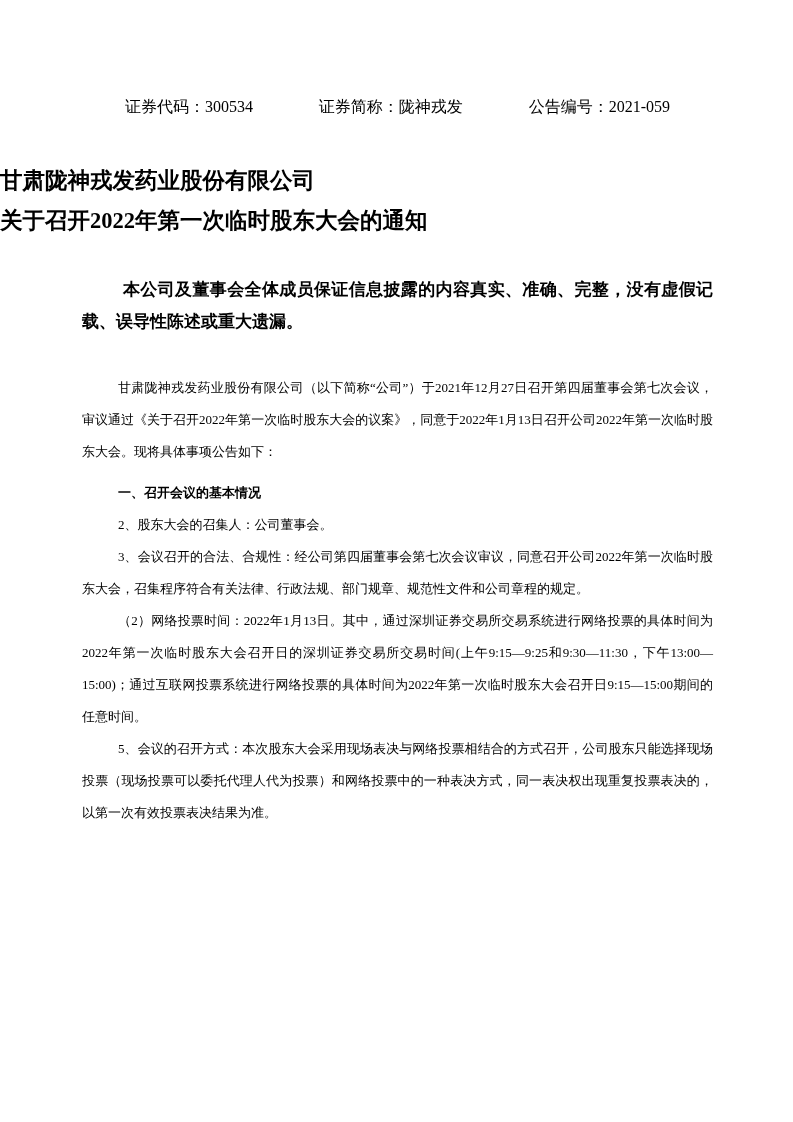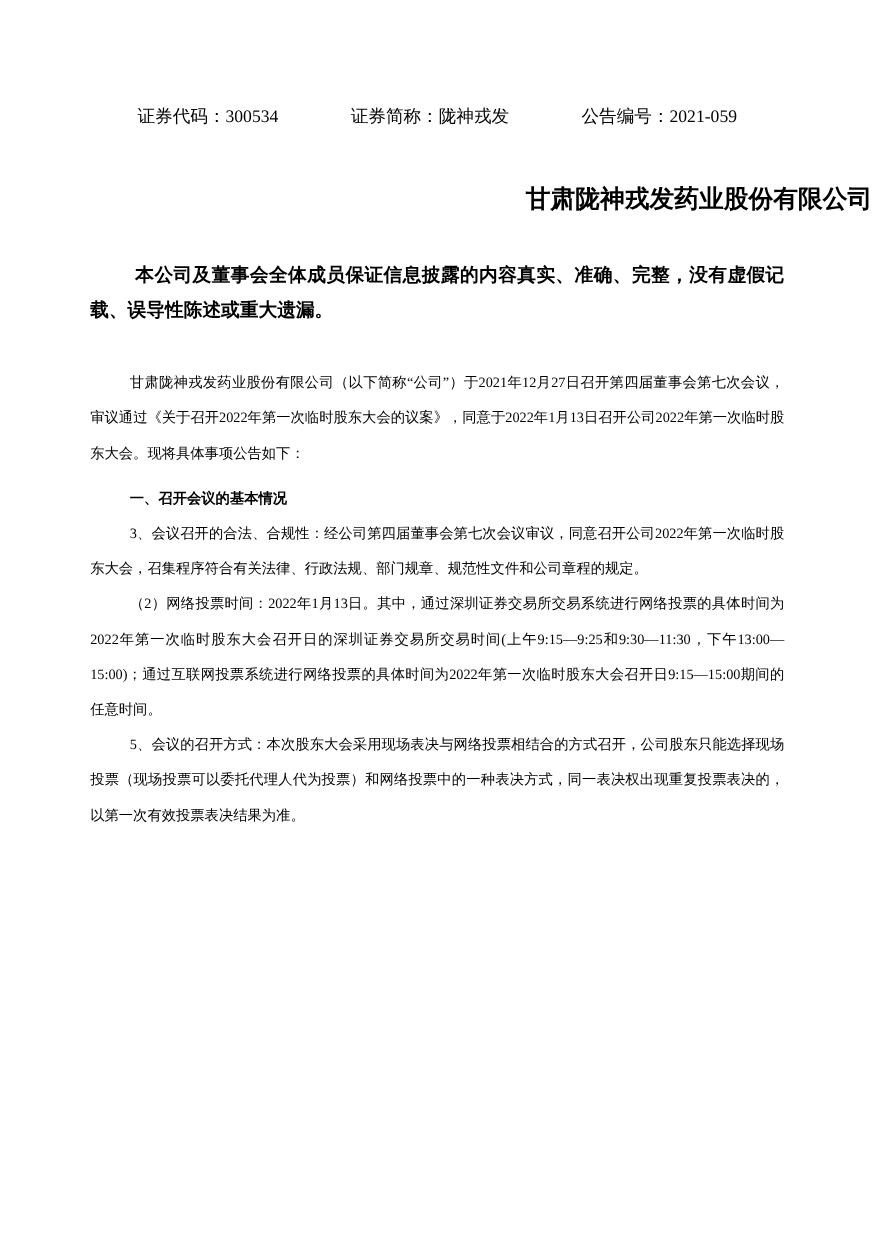"甘肃陇神戎发药业股份有限公司" .title { text-align: right -> left }
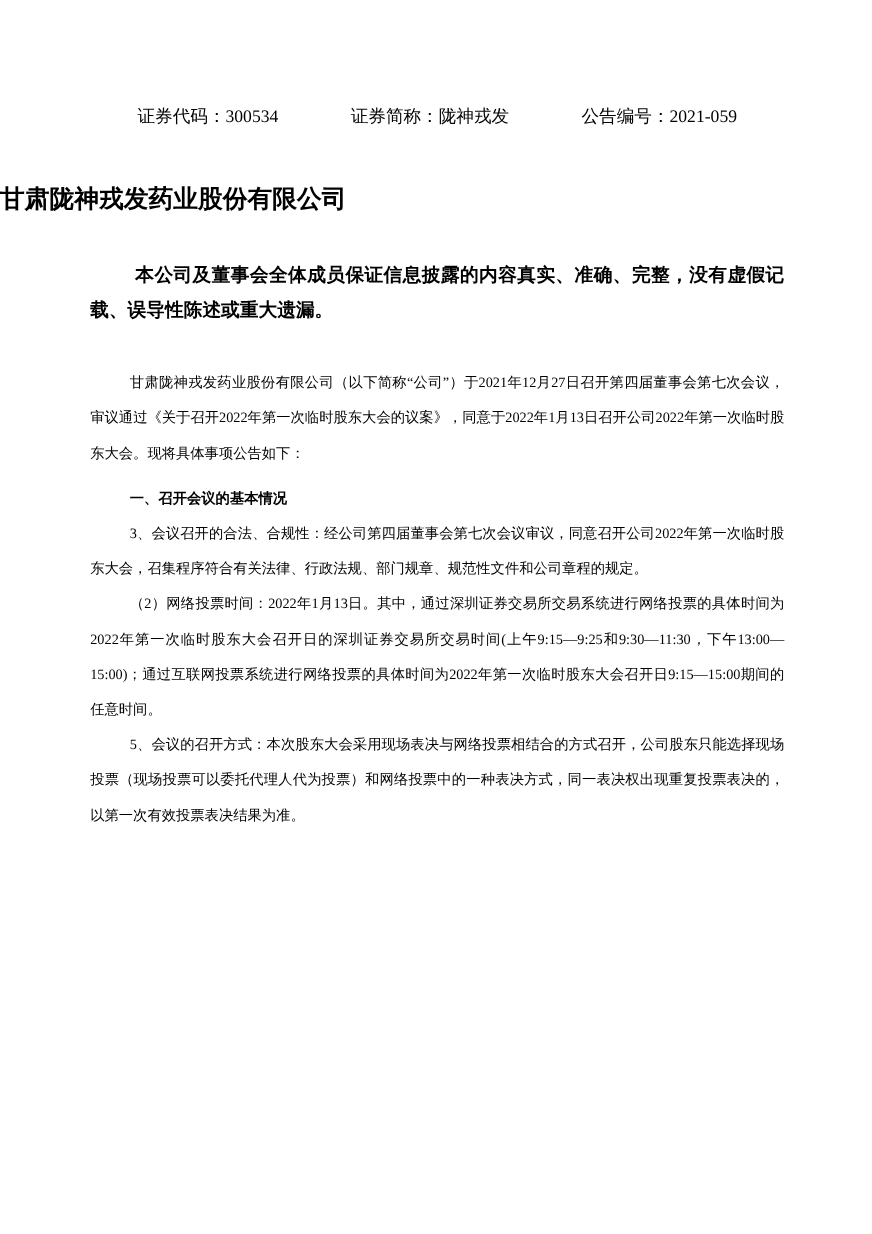"关于召开2022年第一次临时股东大会的通知" div.title { html: none -> <div>关于召开2022年第一次临时股东大会的通知</div> }
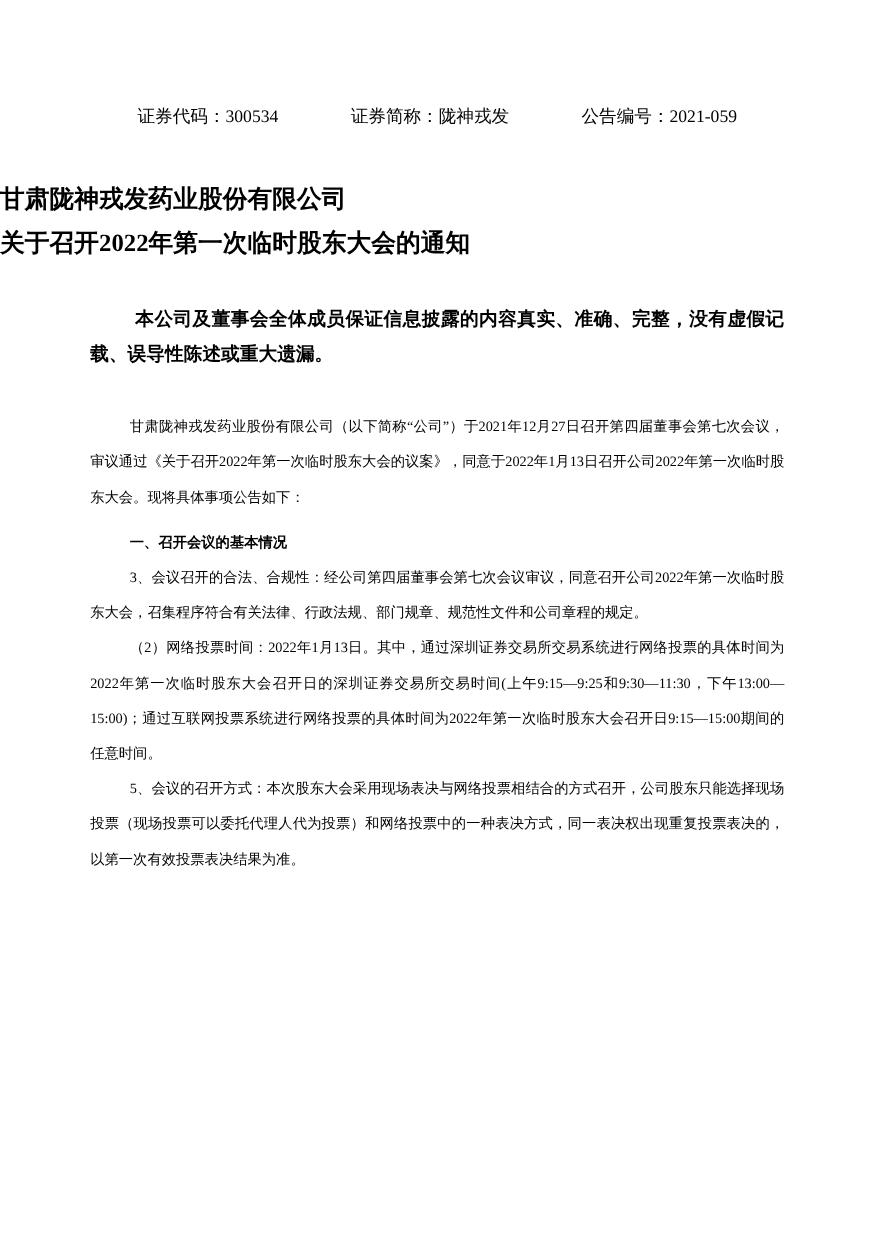"2、股东大会的召集人：公司董事会。" p.para { html: none -> <p>2、股东大会的召集人：公司董事会。</p> }
